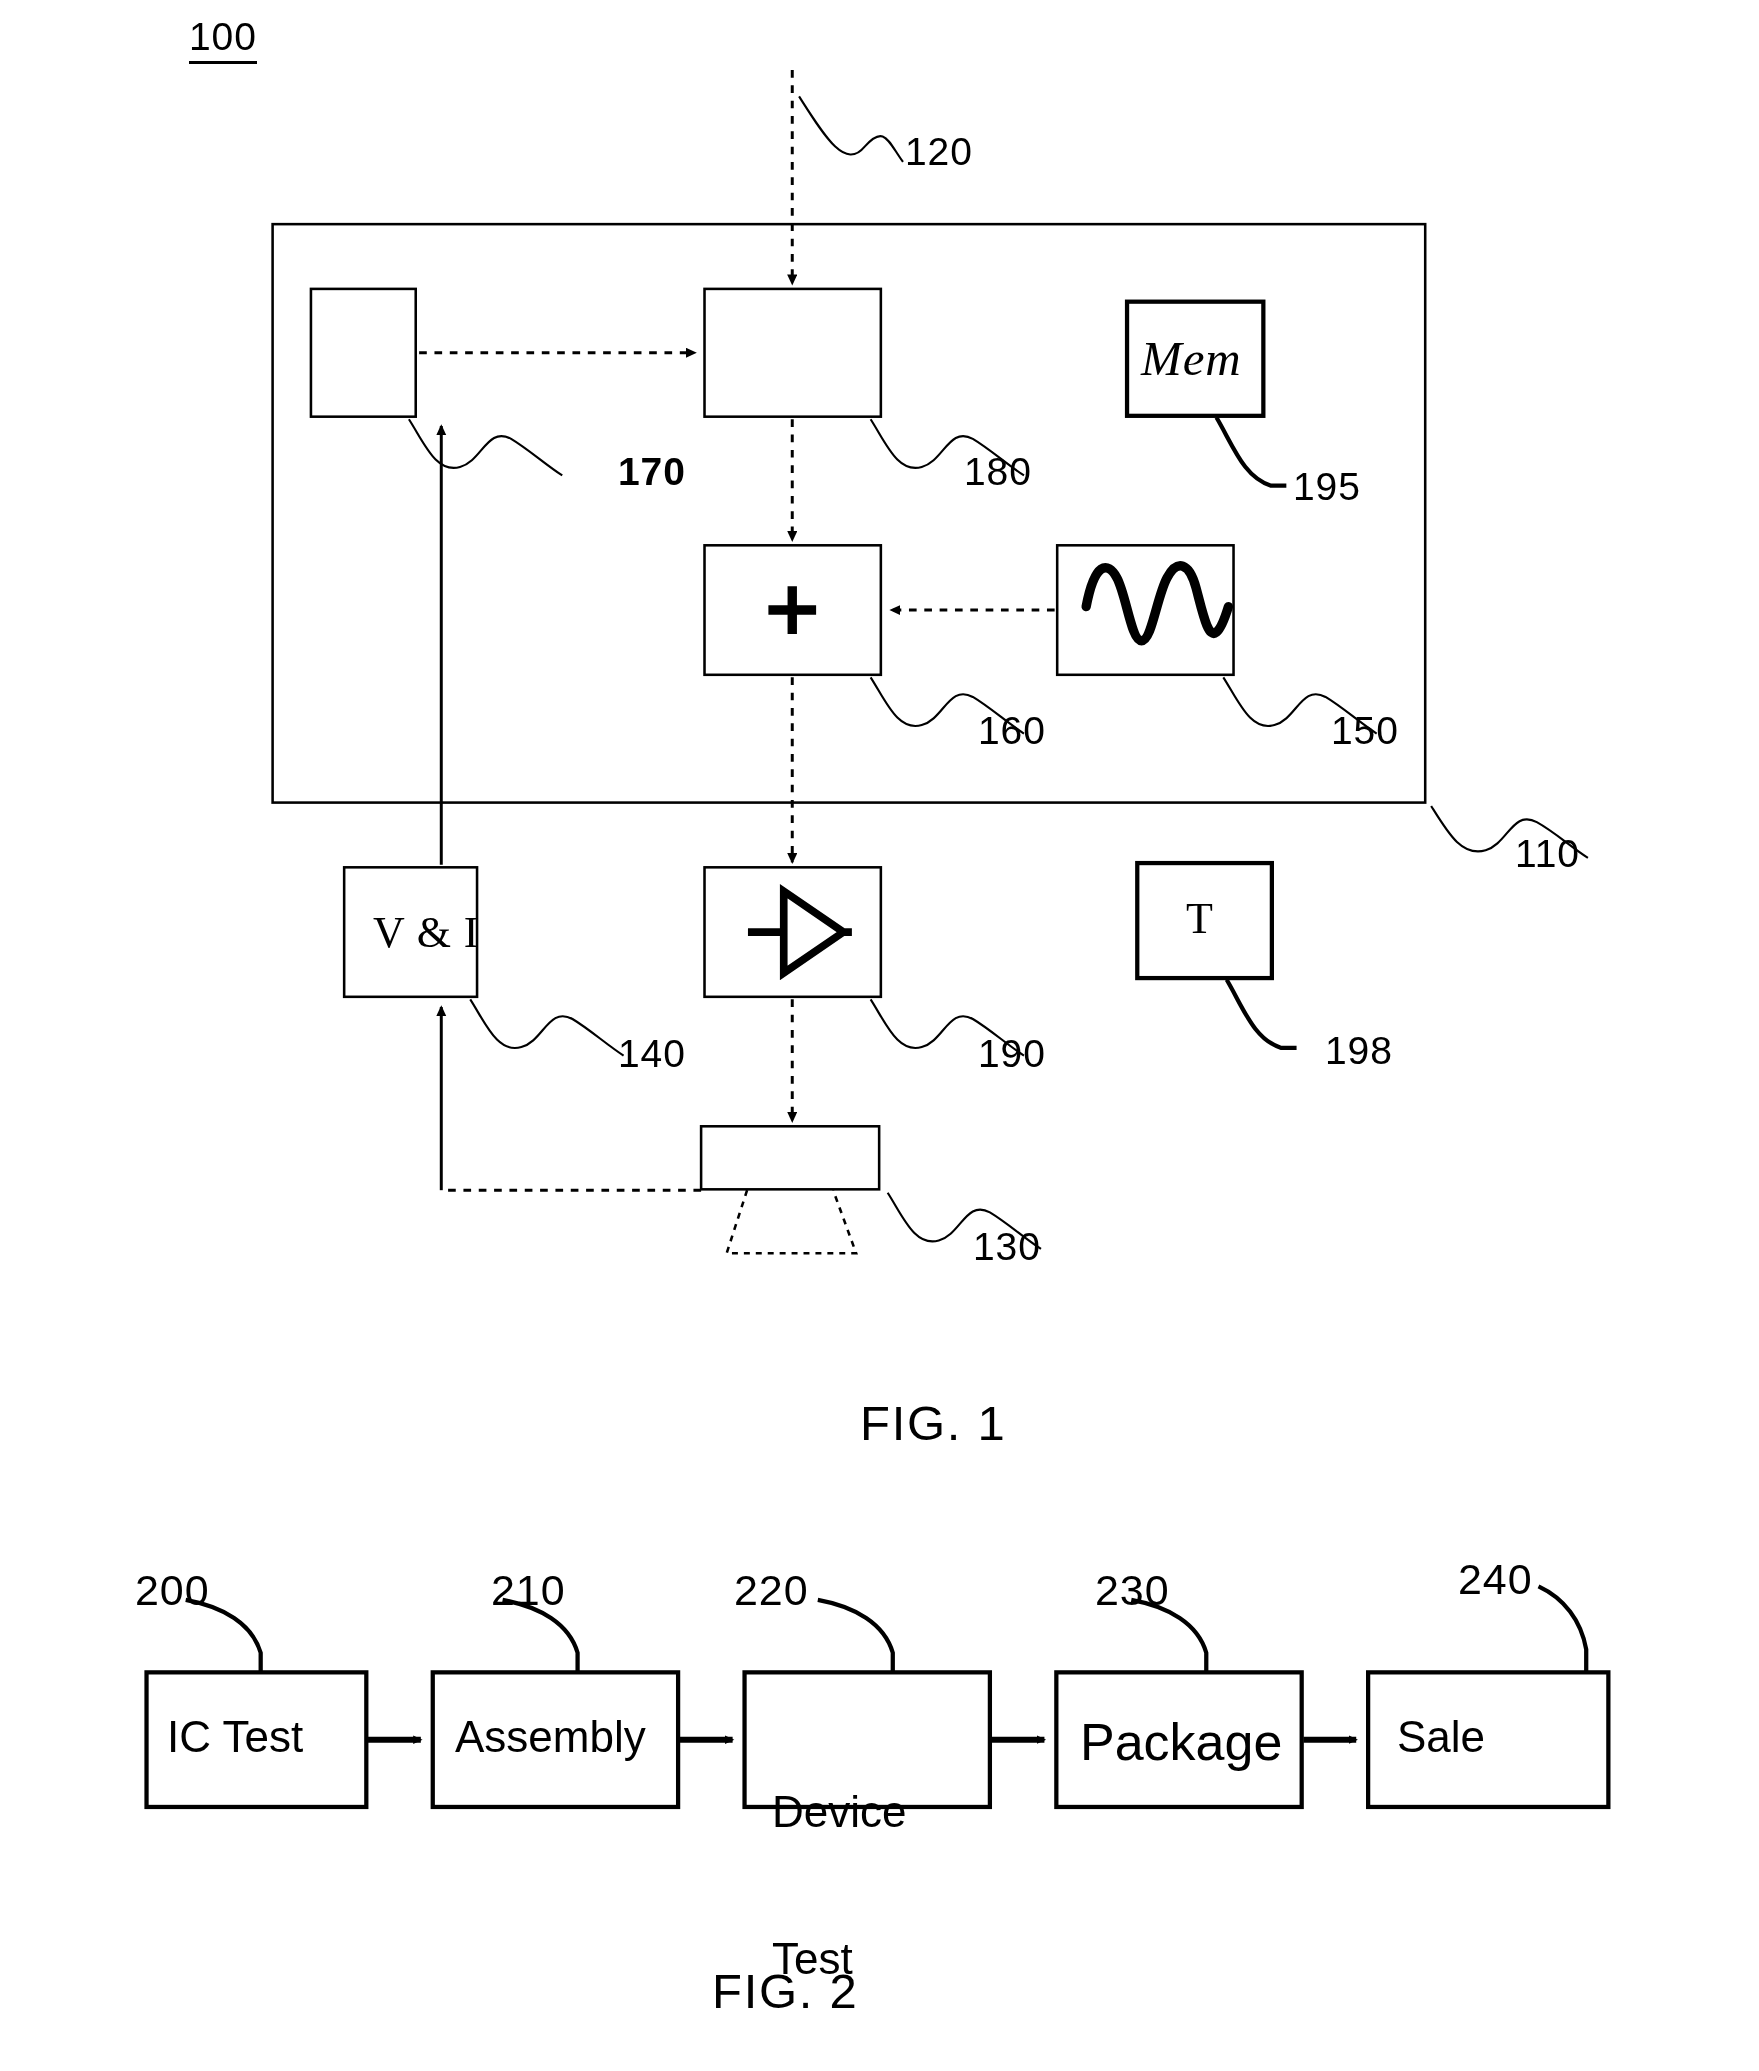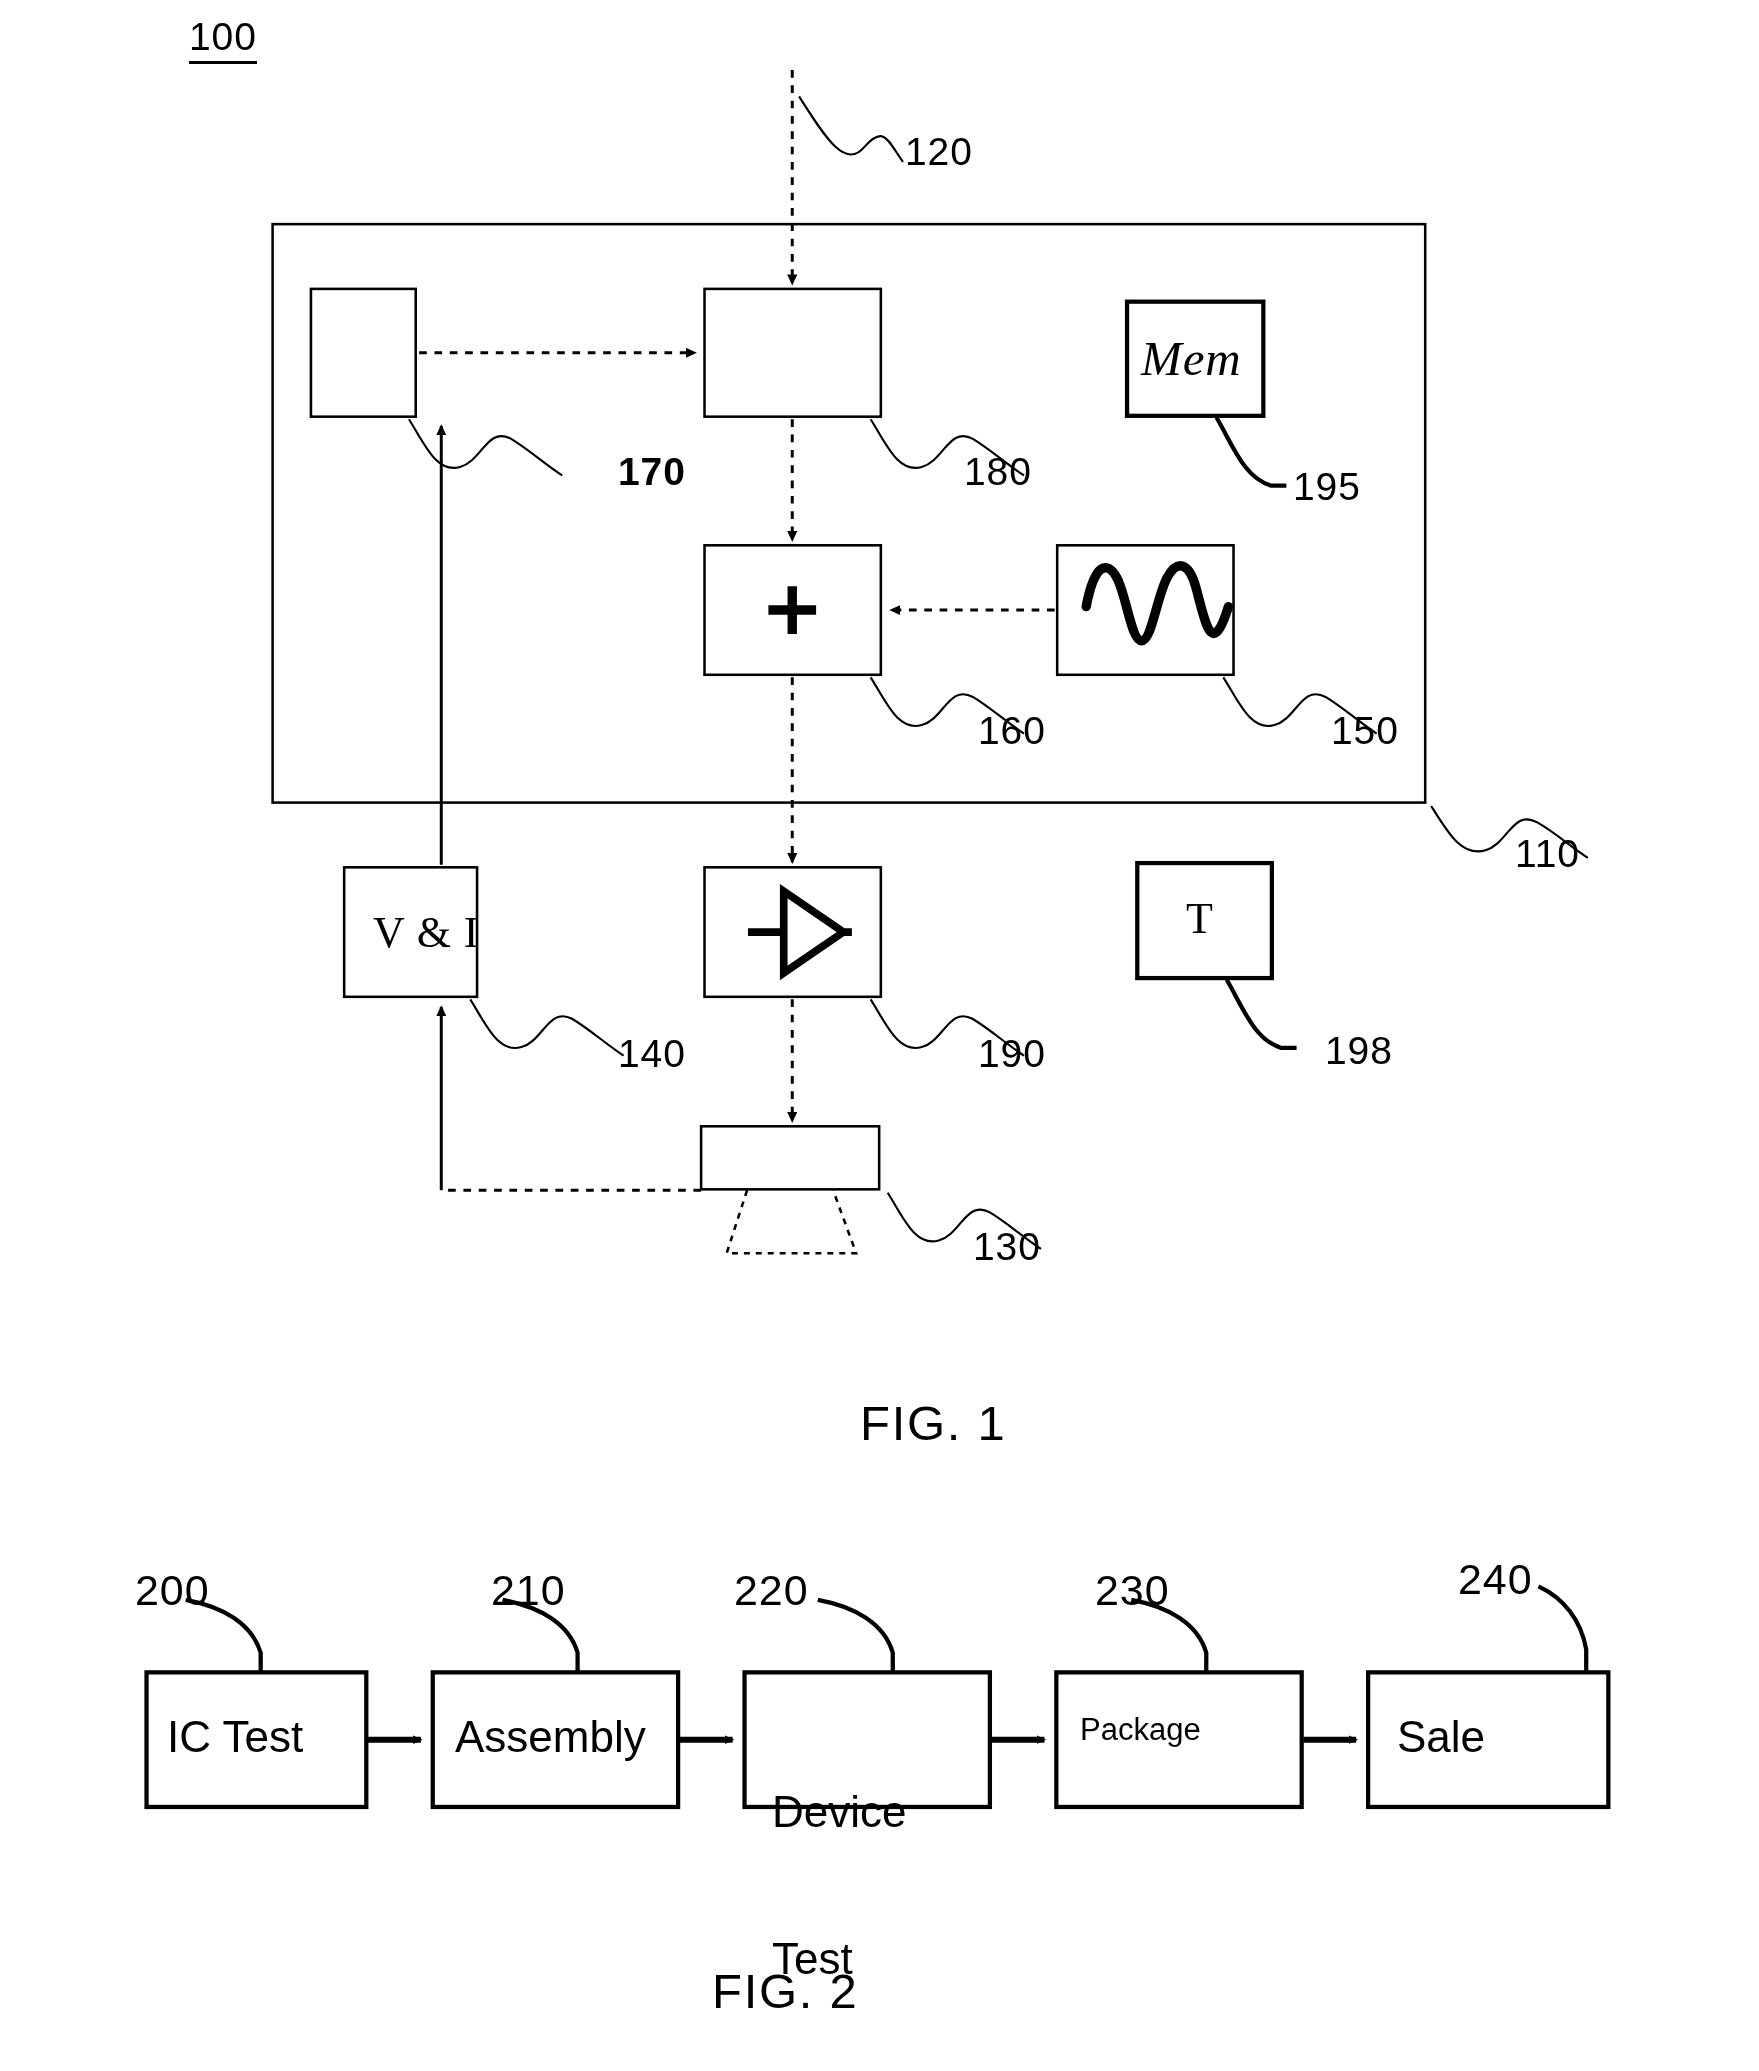"Package" div.lbl { font-size: 31px -> 52px }
